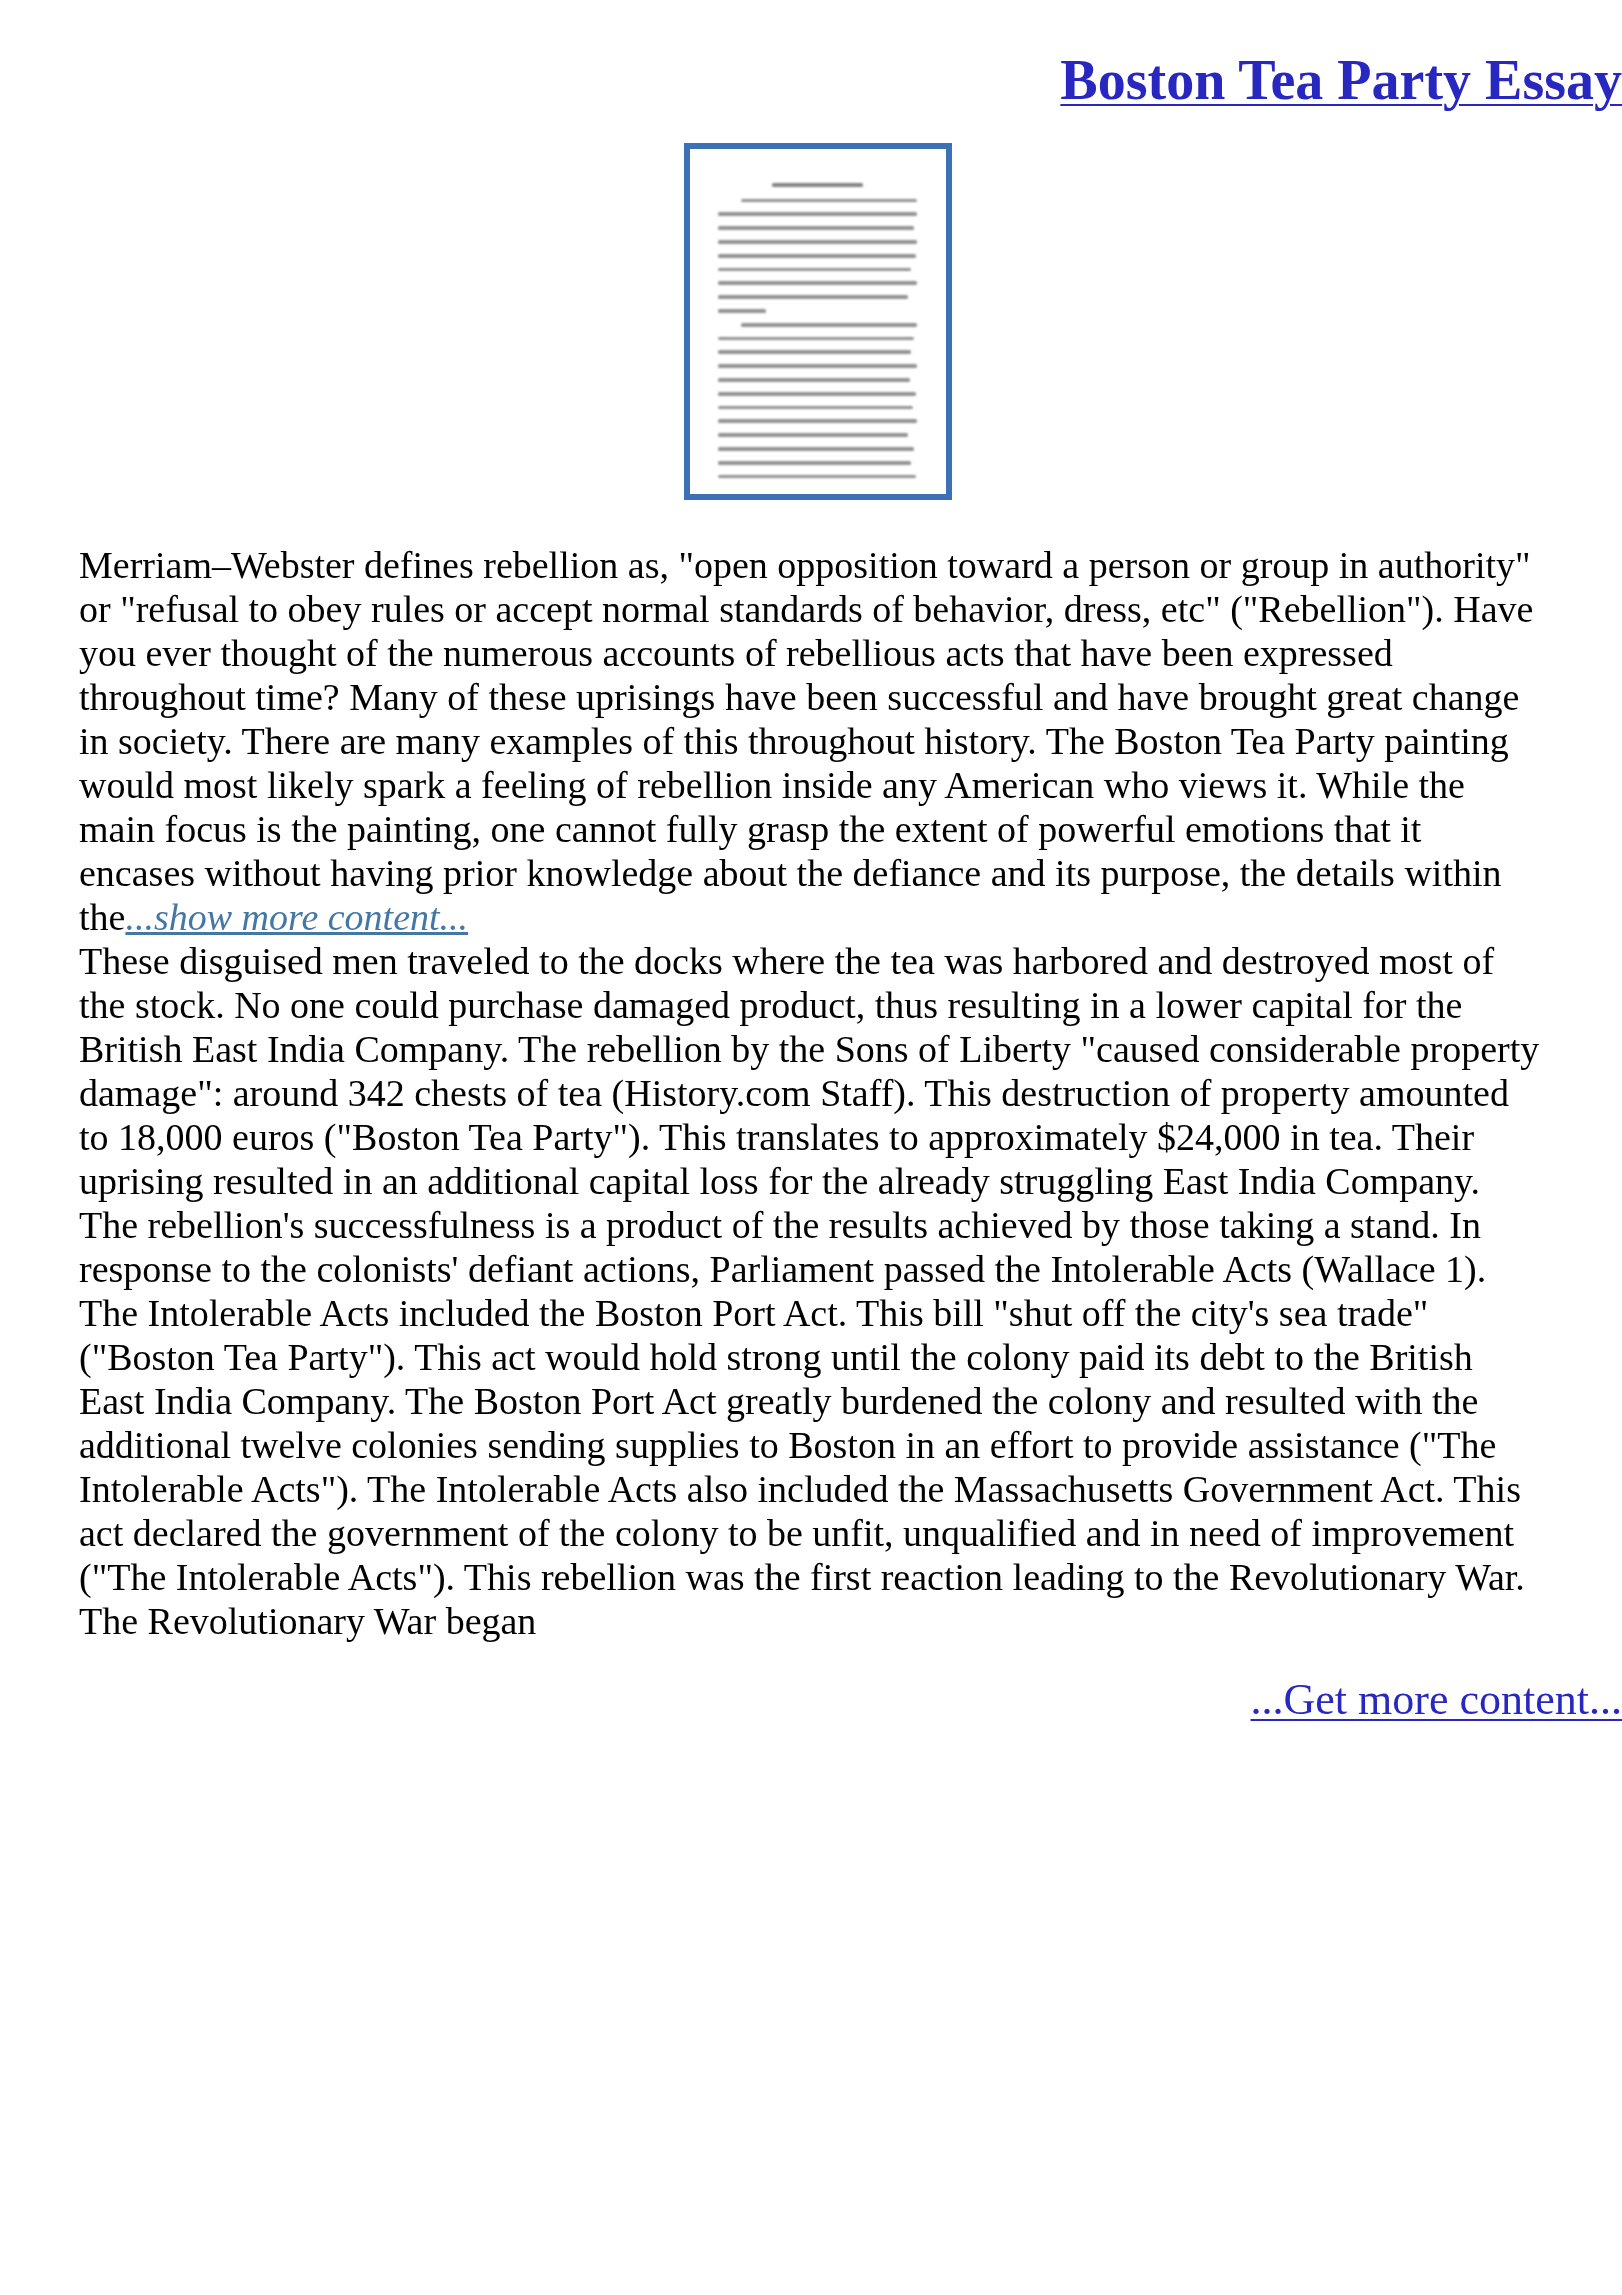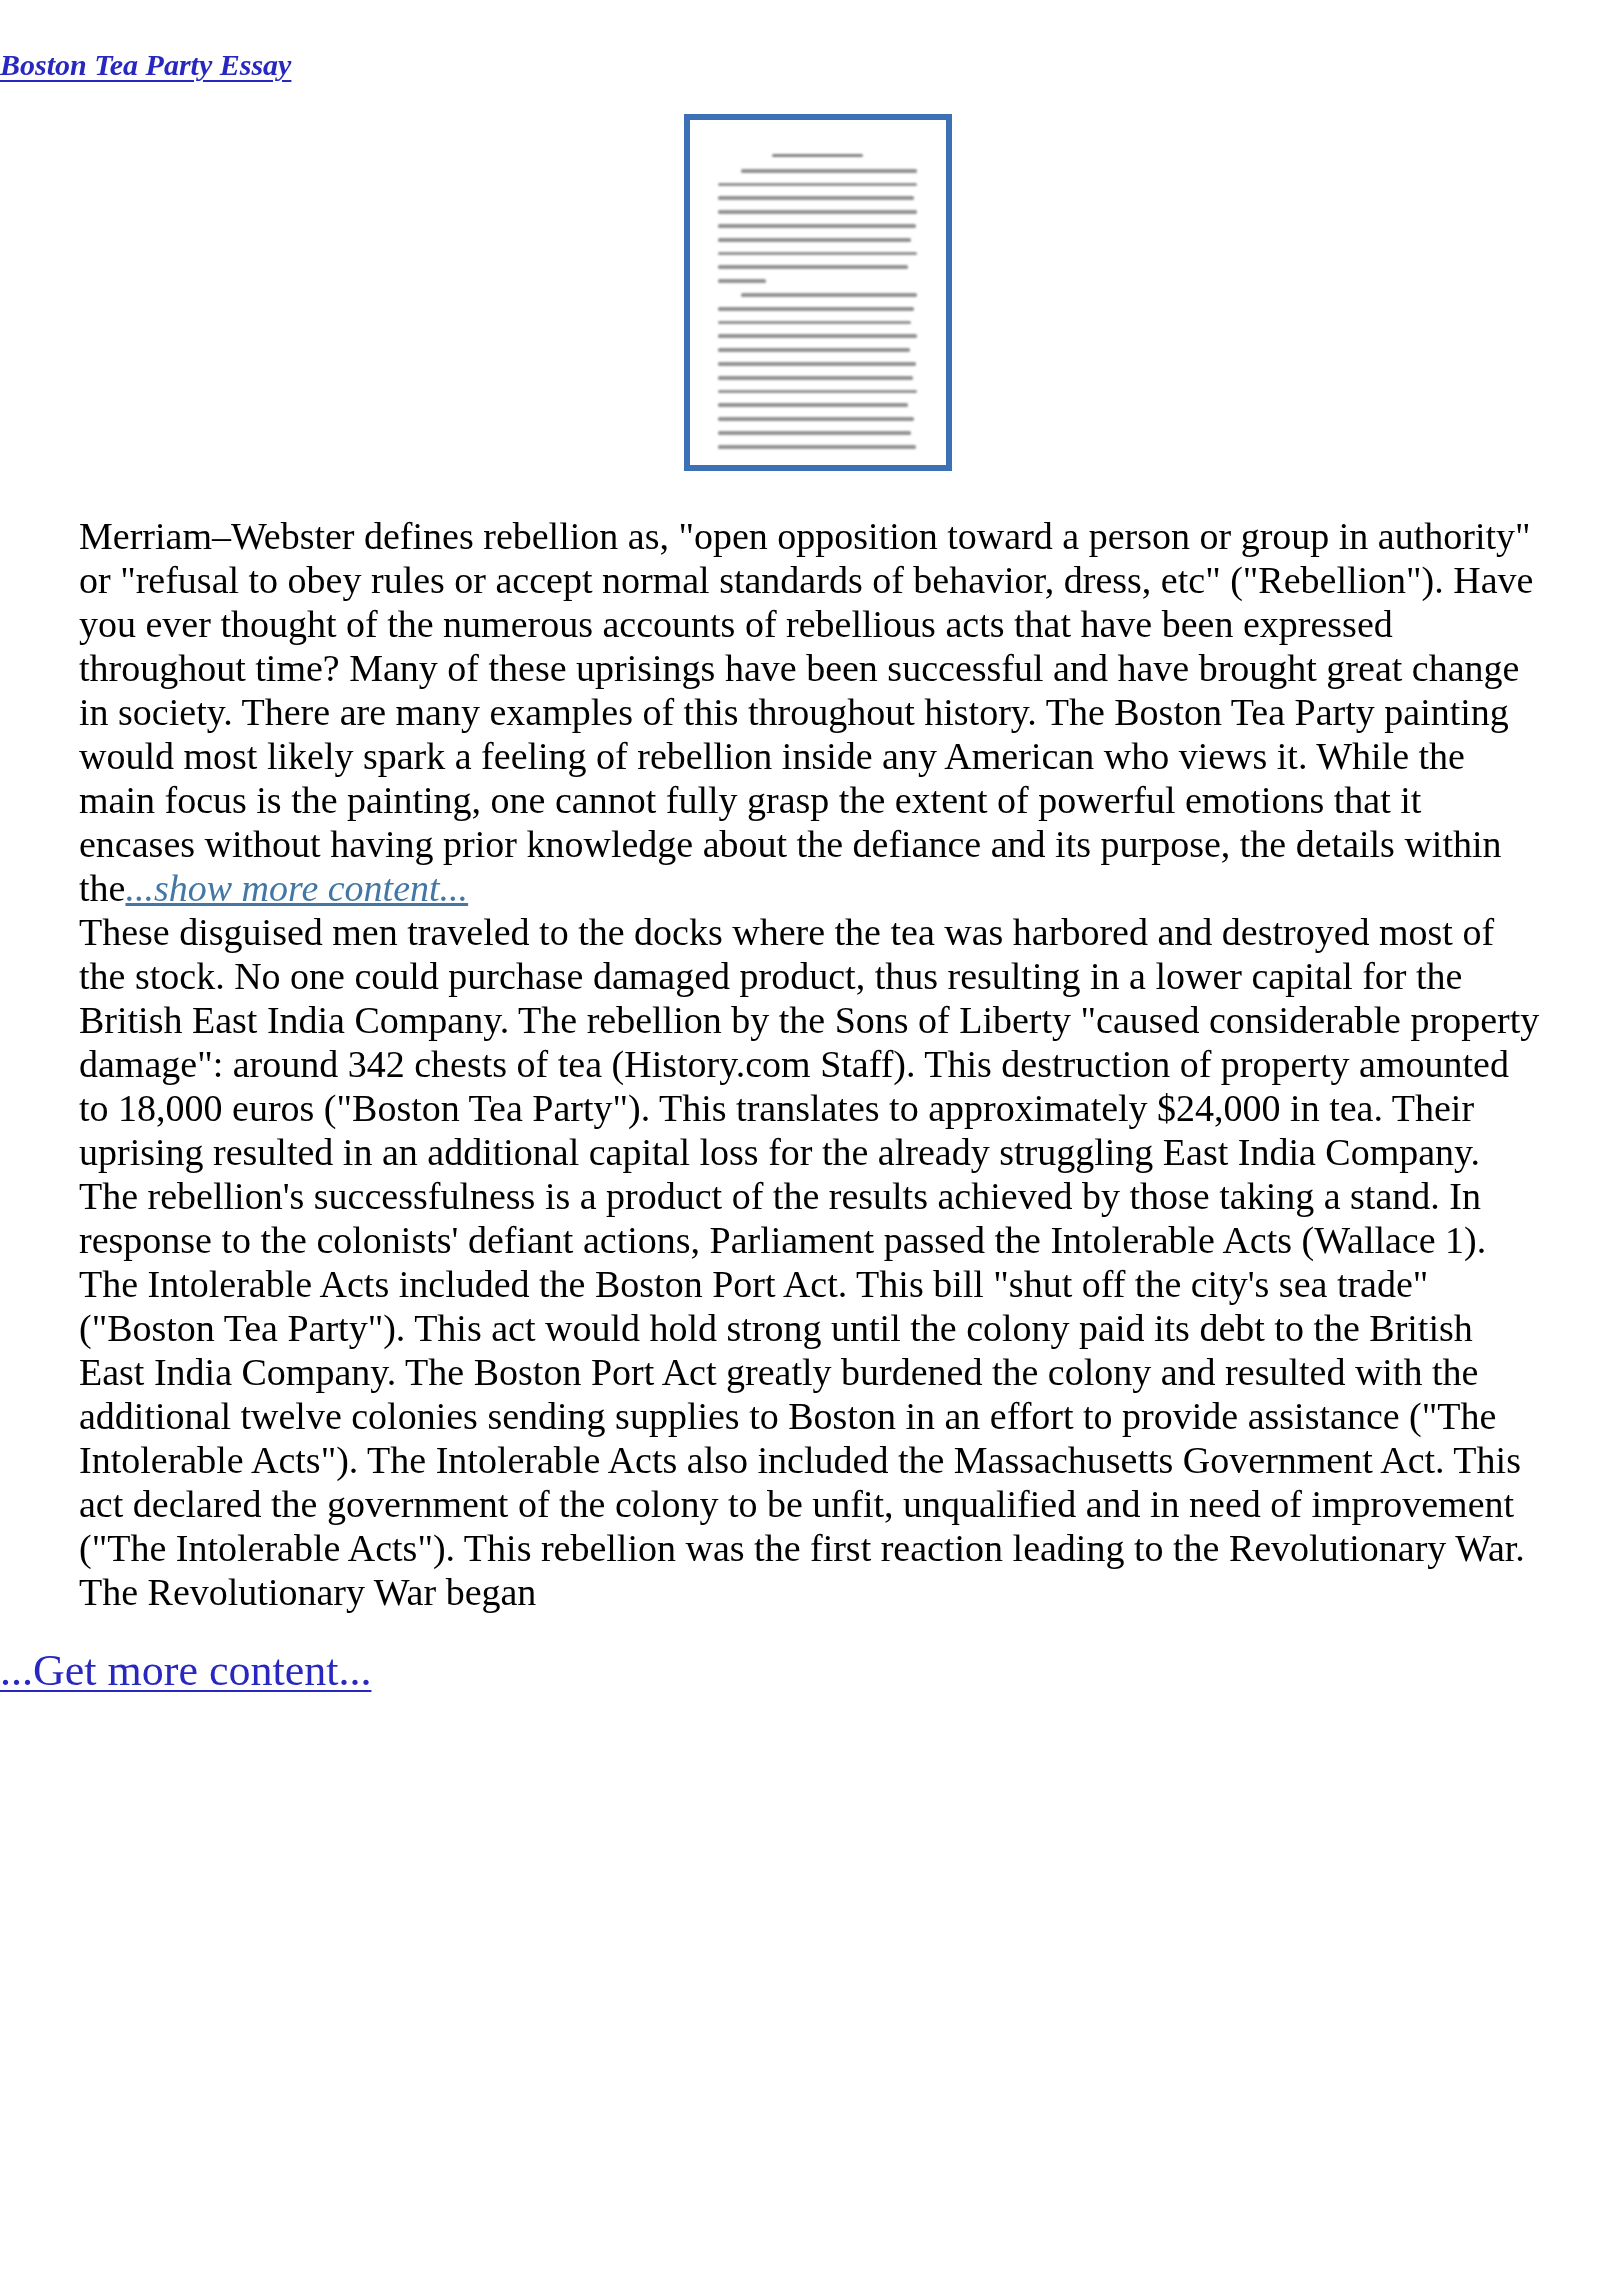"Boston Tea Party Essay" h1.doc-title { font-size: 30px -> 56px; font-style: italic -> none; text-align: left -> right }
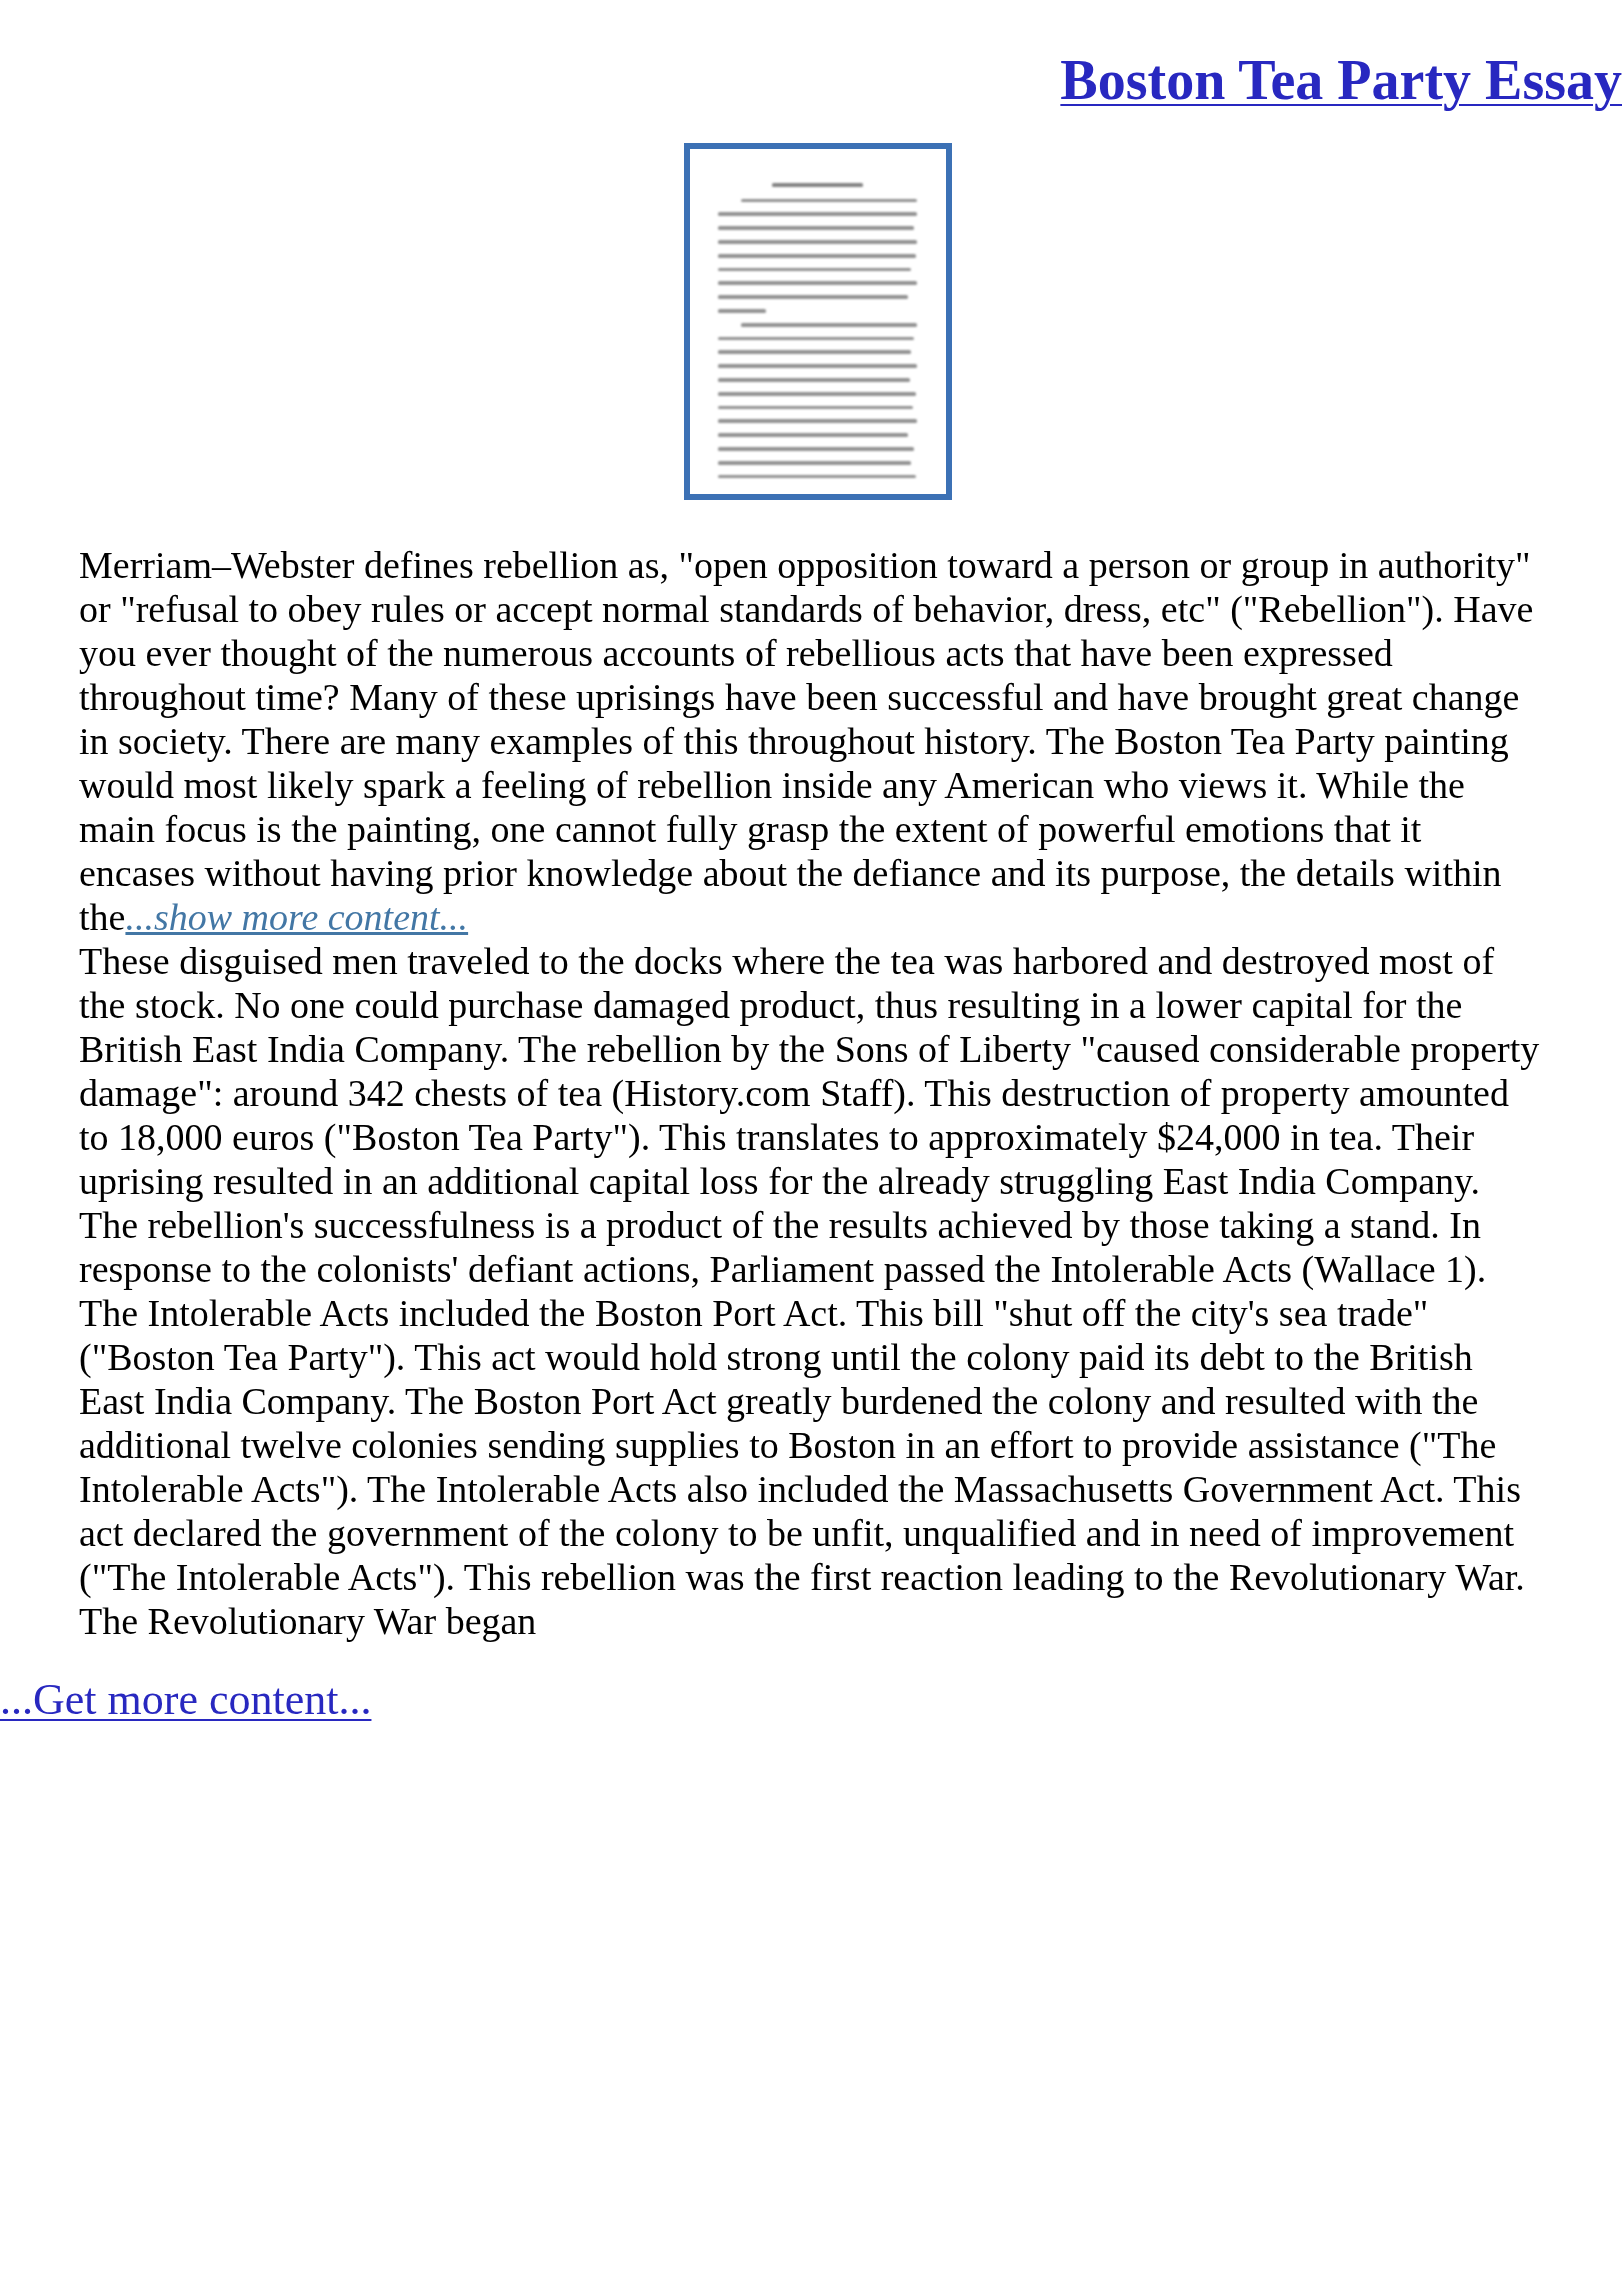"...Get more content..." .footer-wrap { text-align: left -> right }
